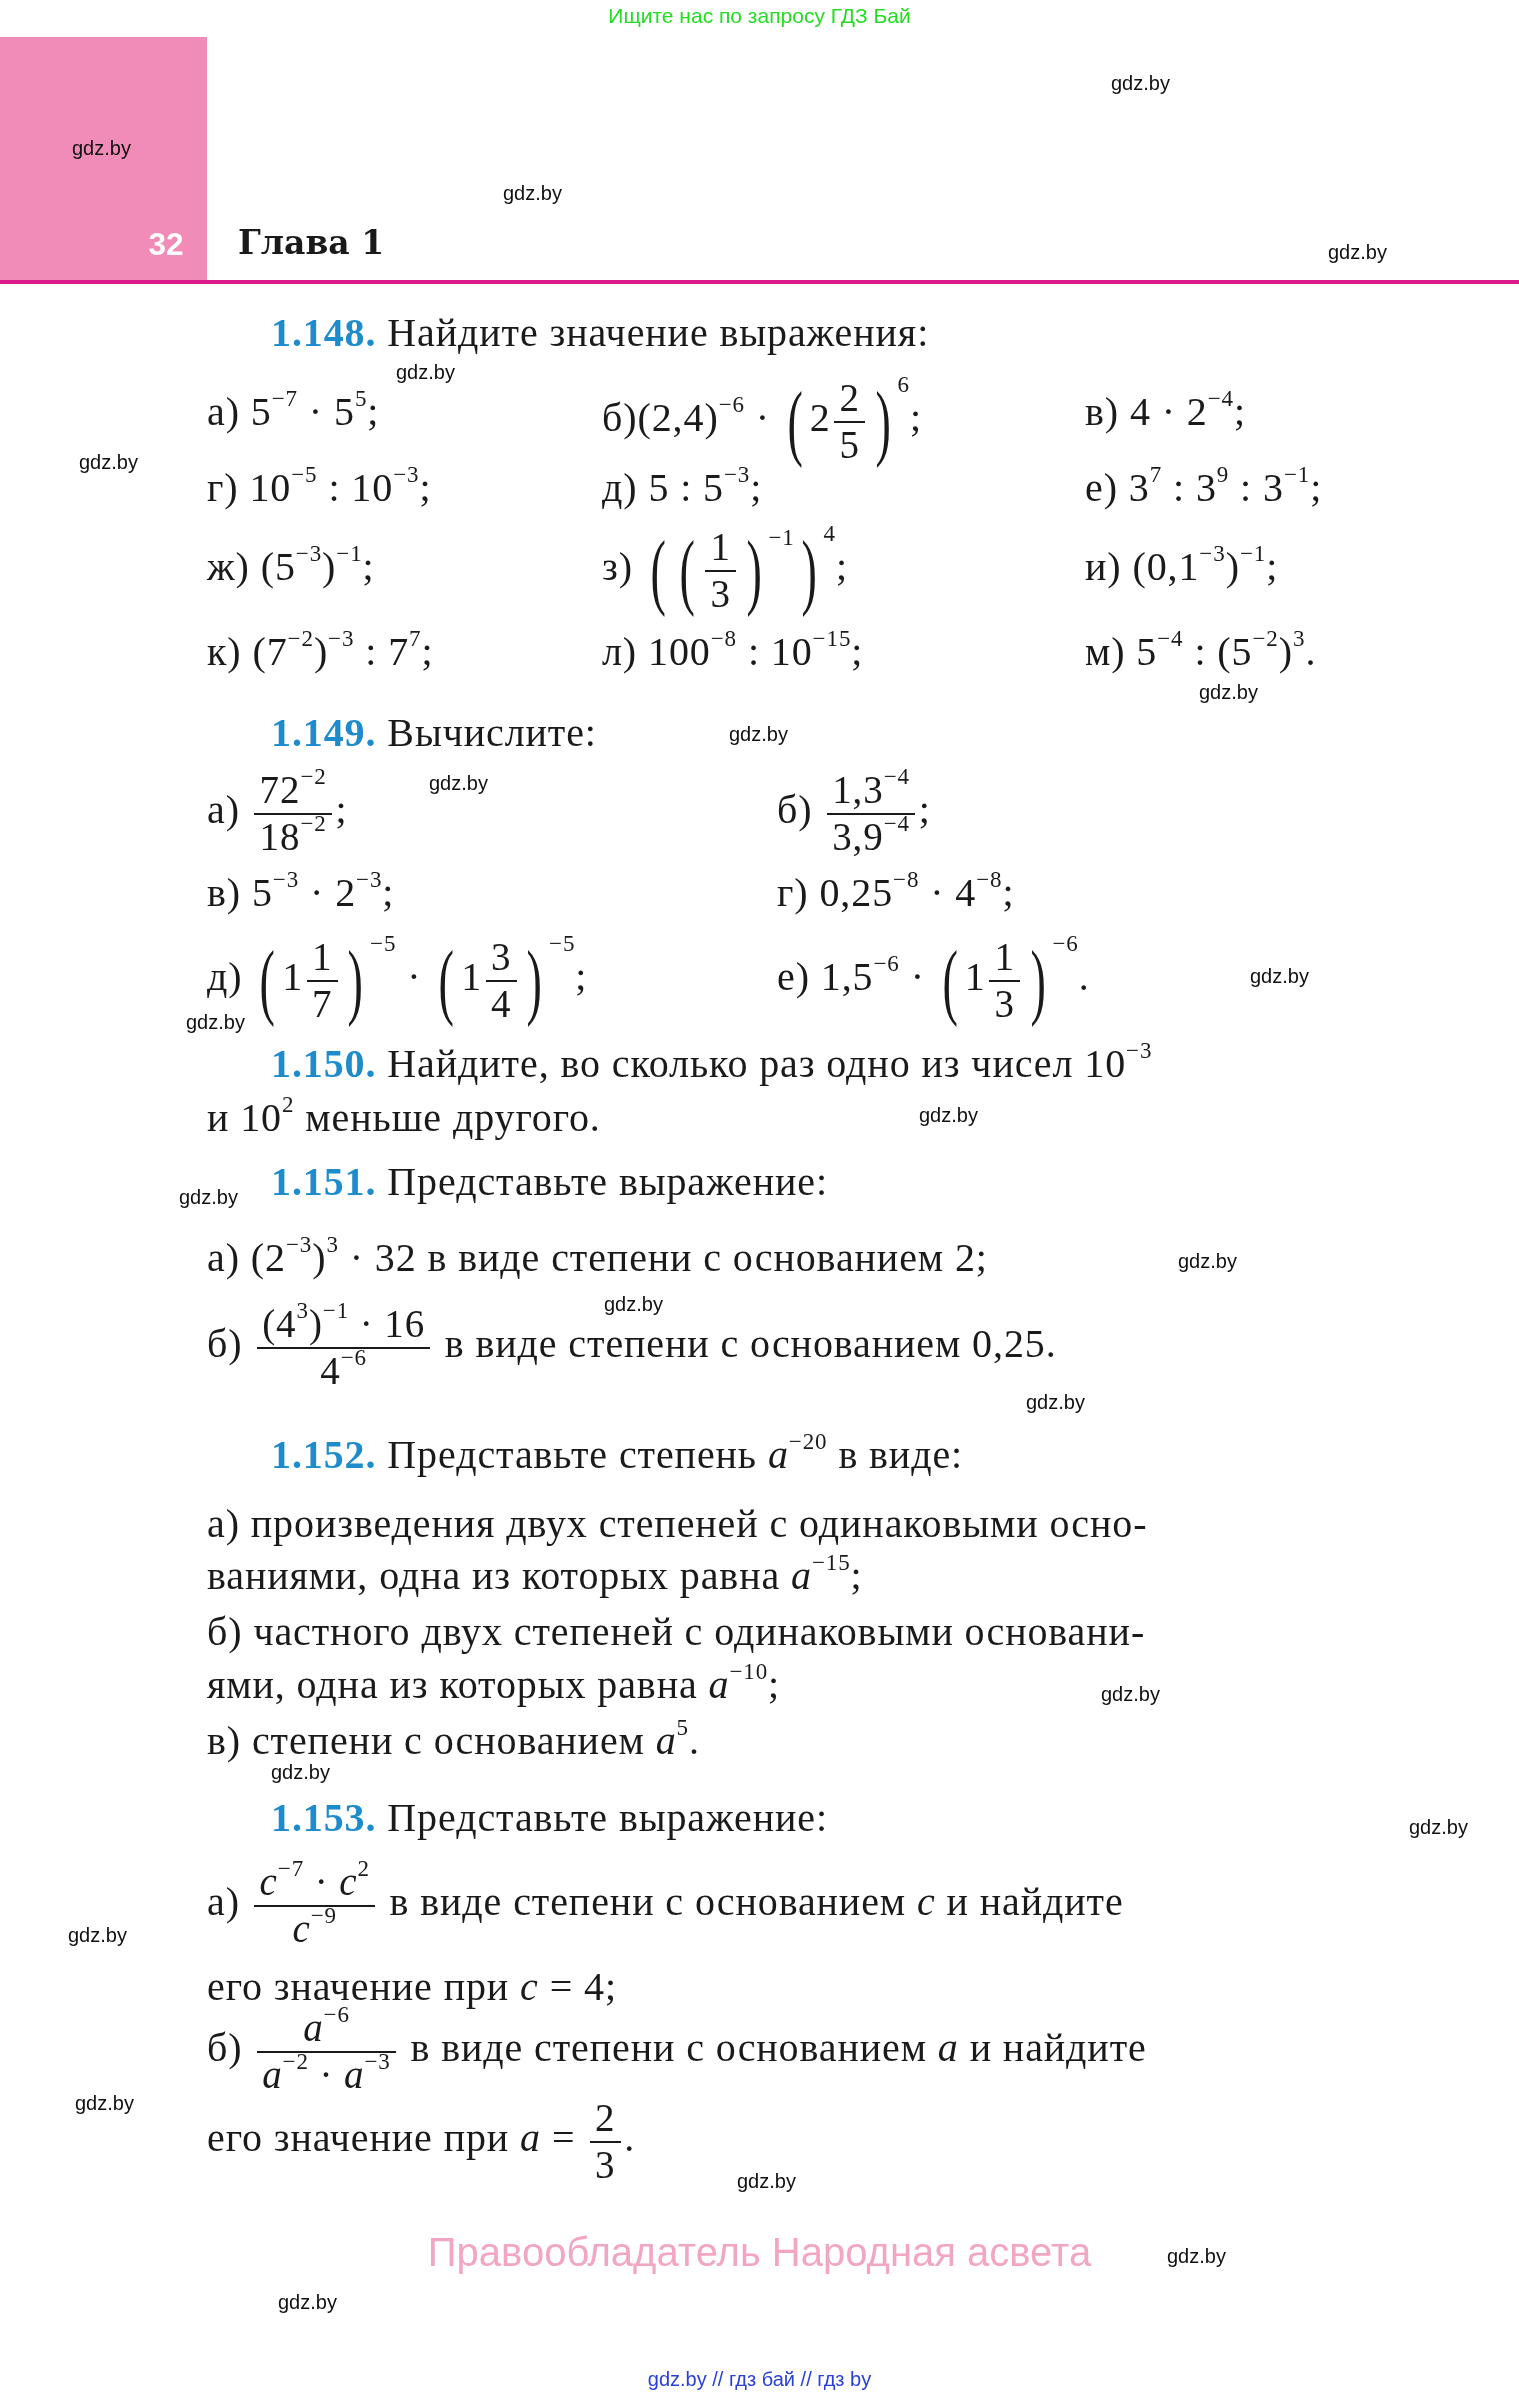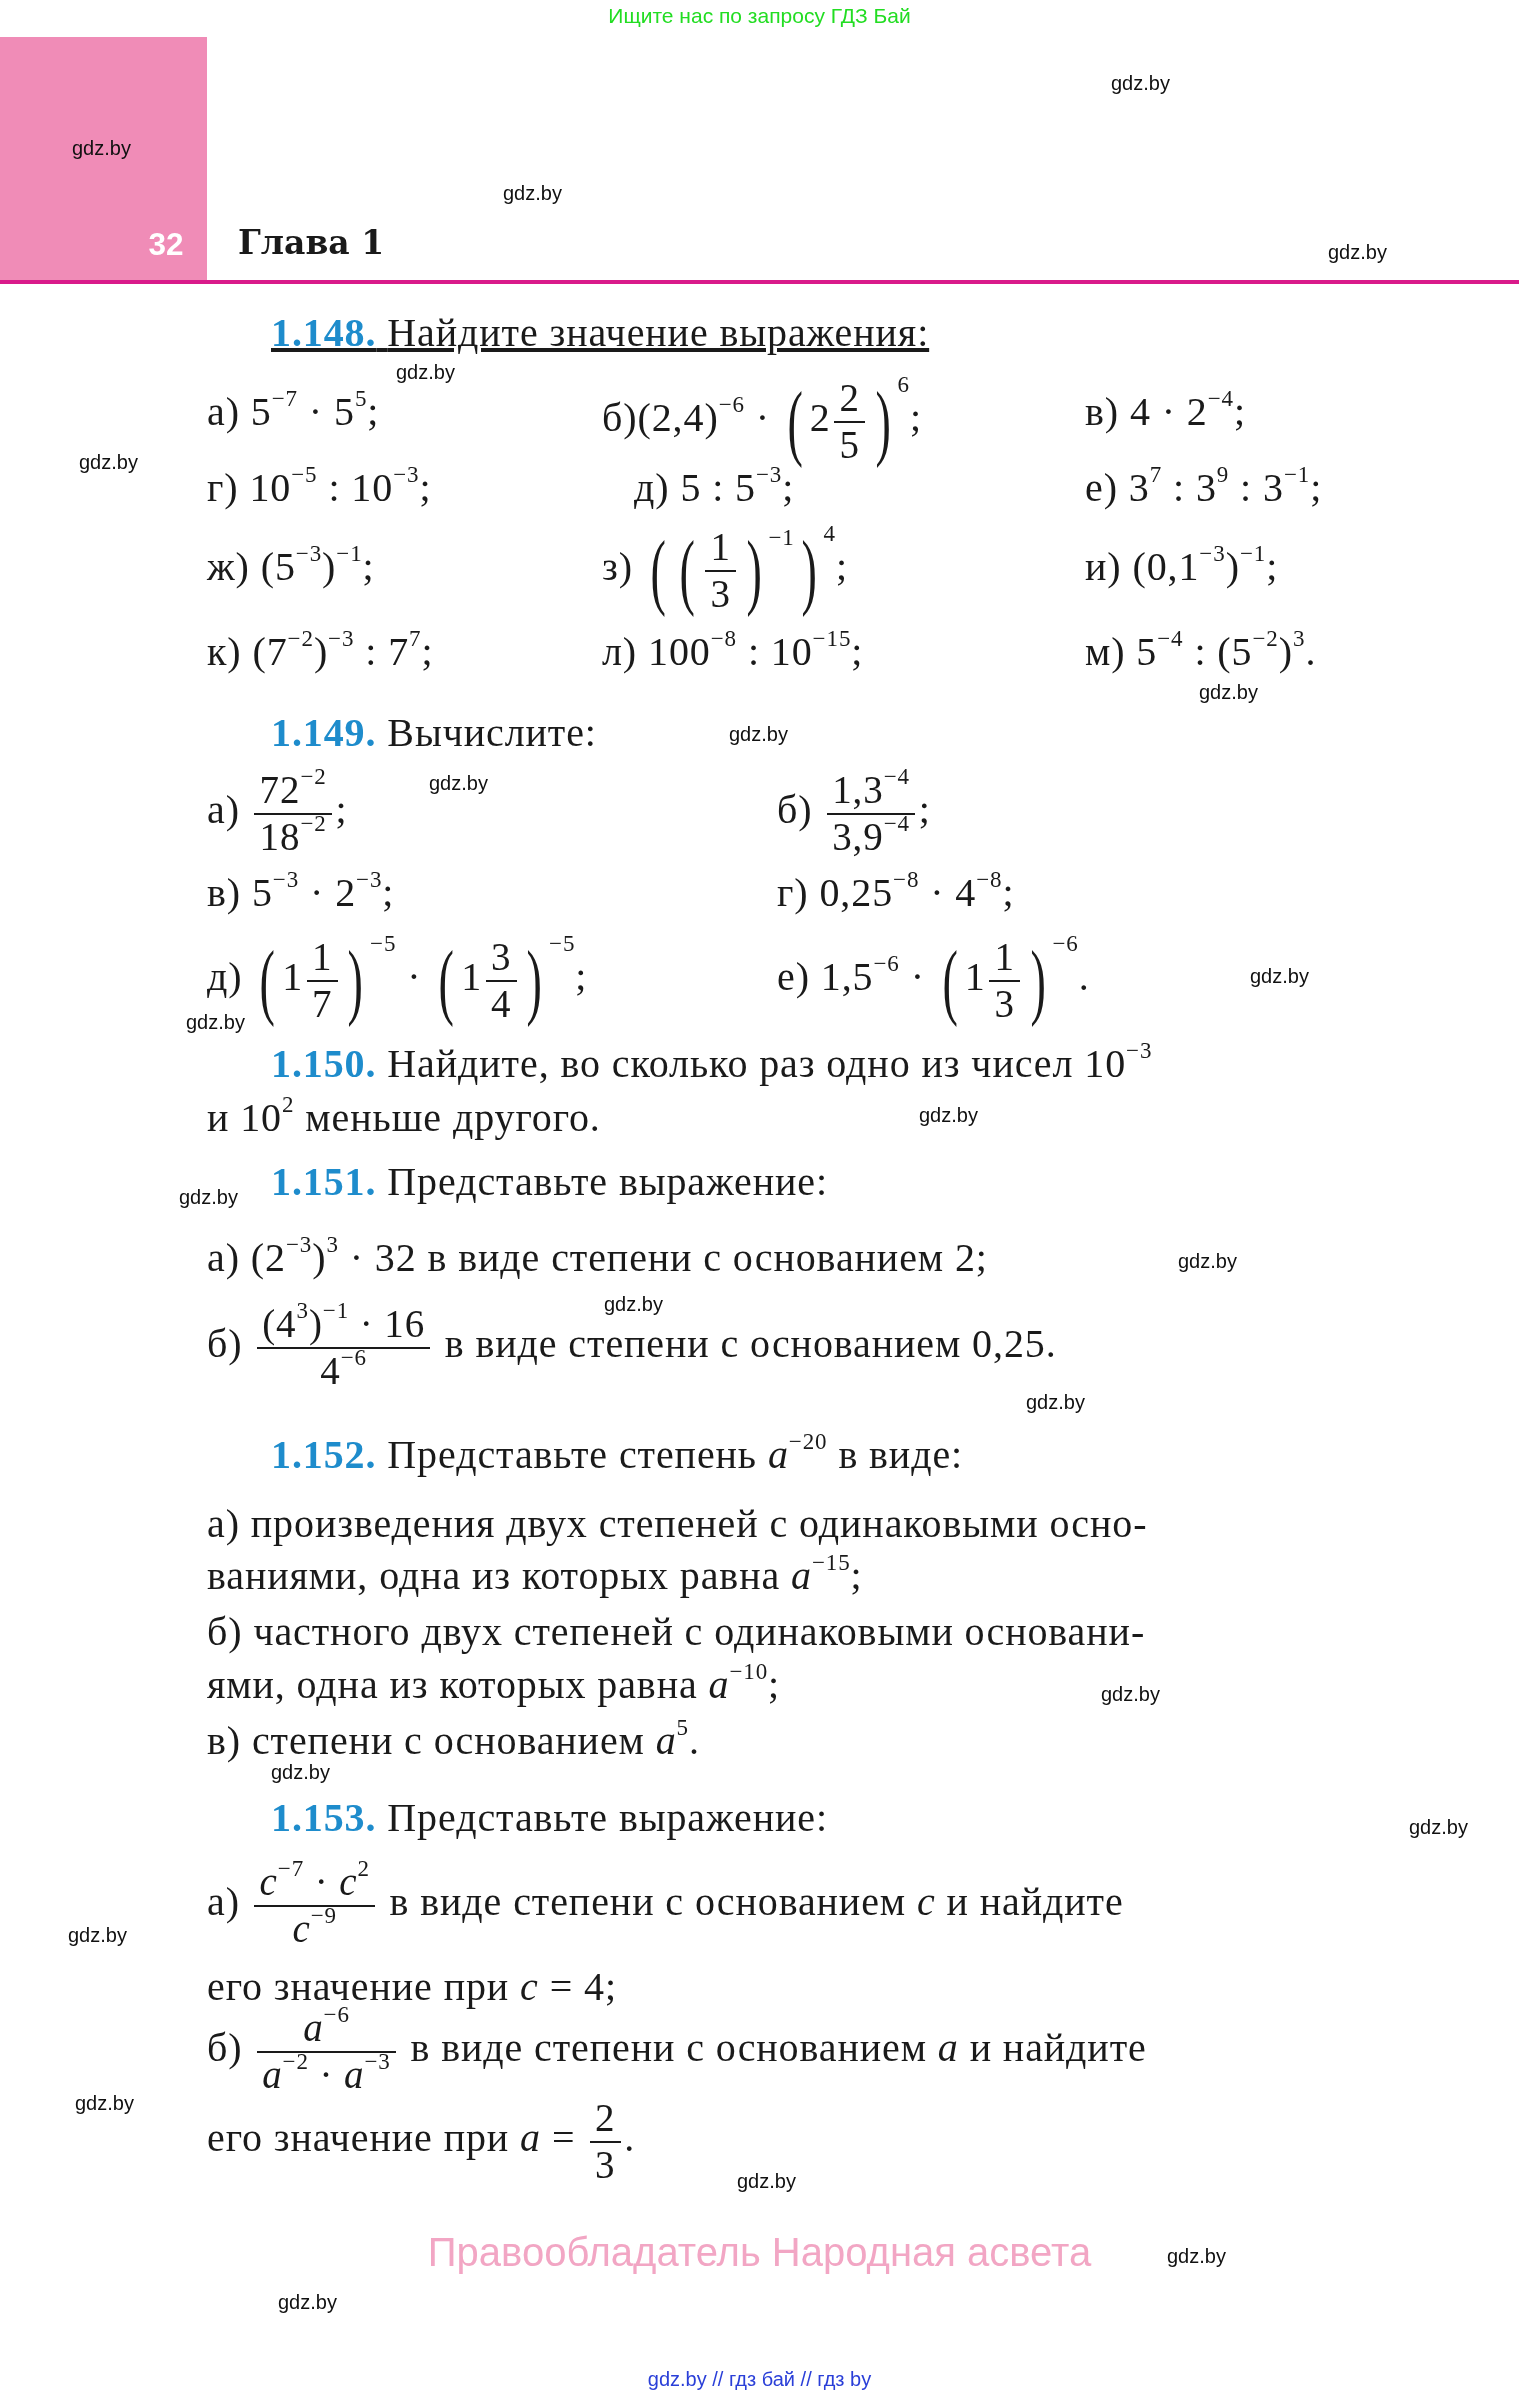"1.148. Найдите значение выражения:" div.abs { text-decoration: underline -> none }
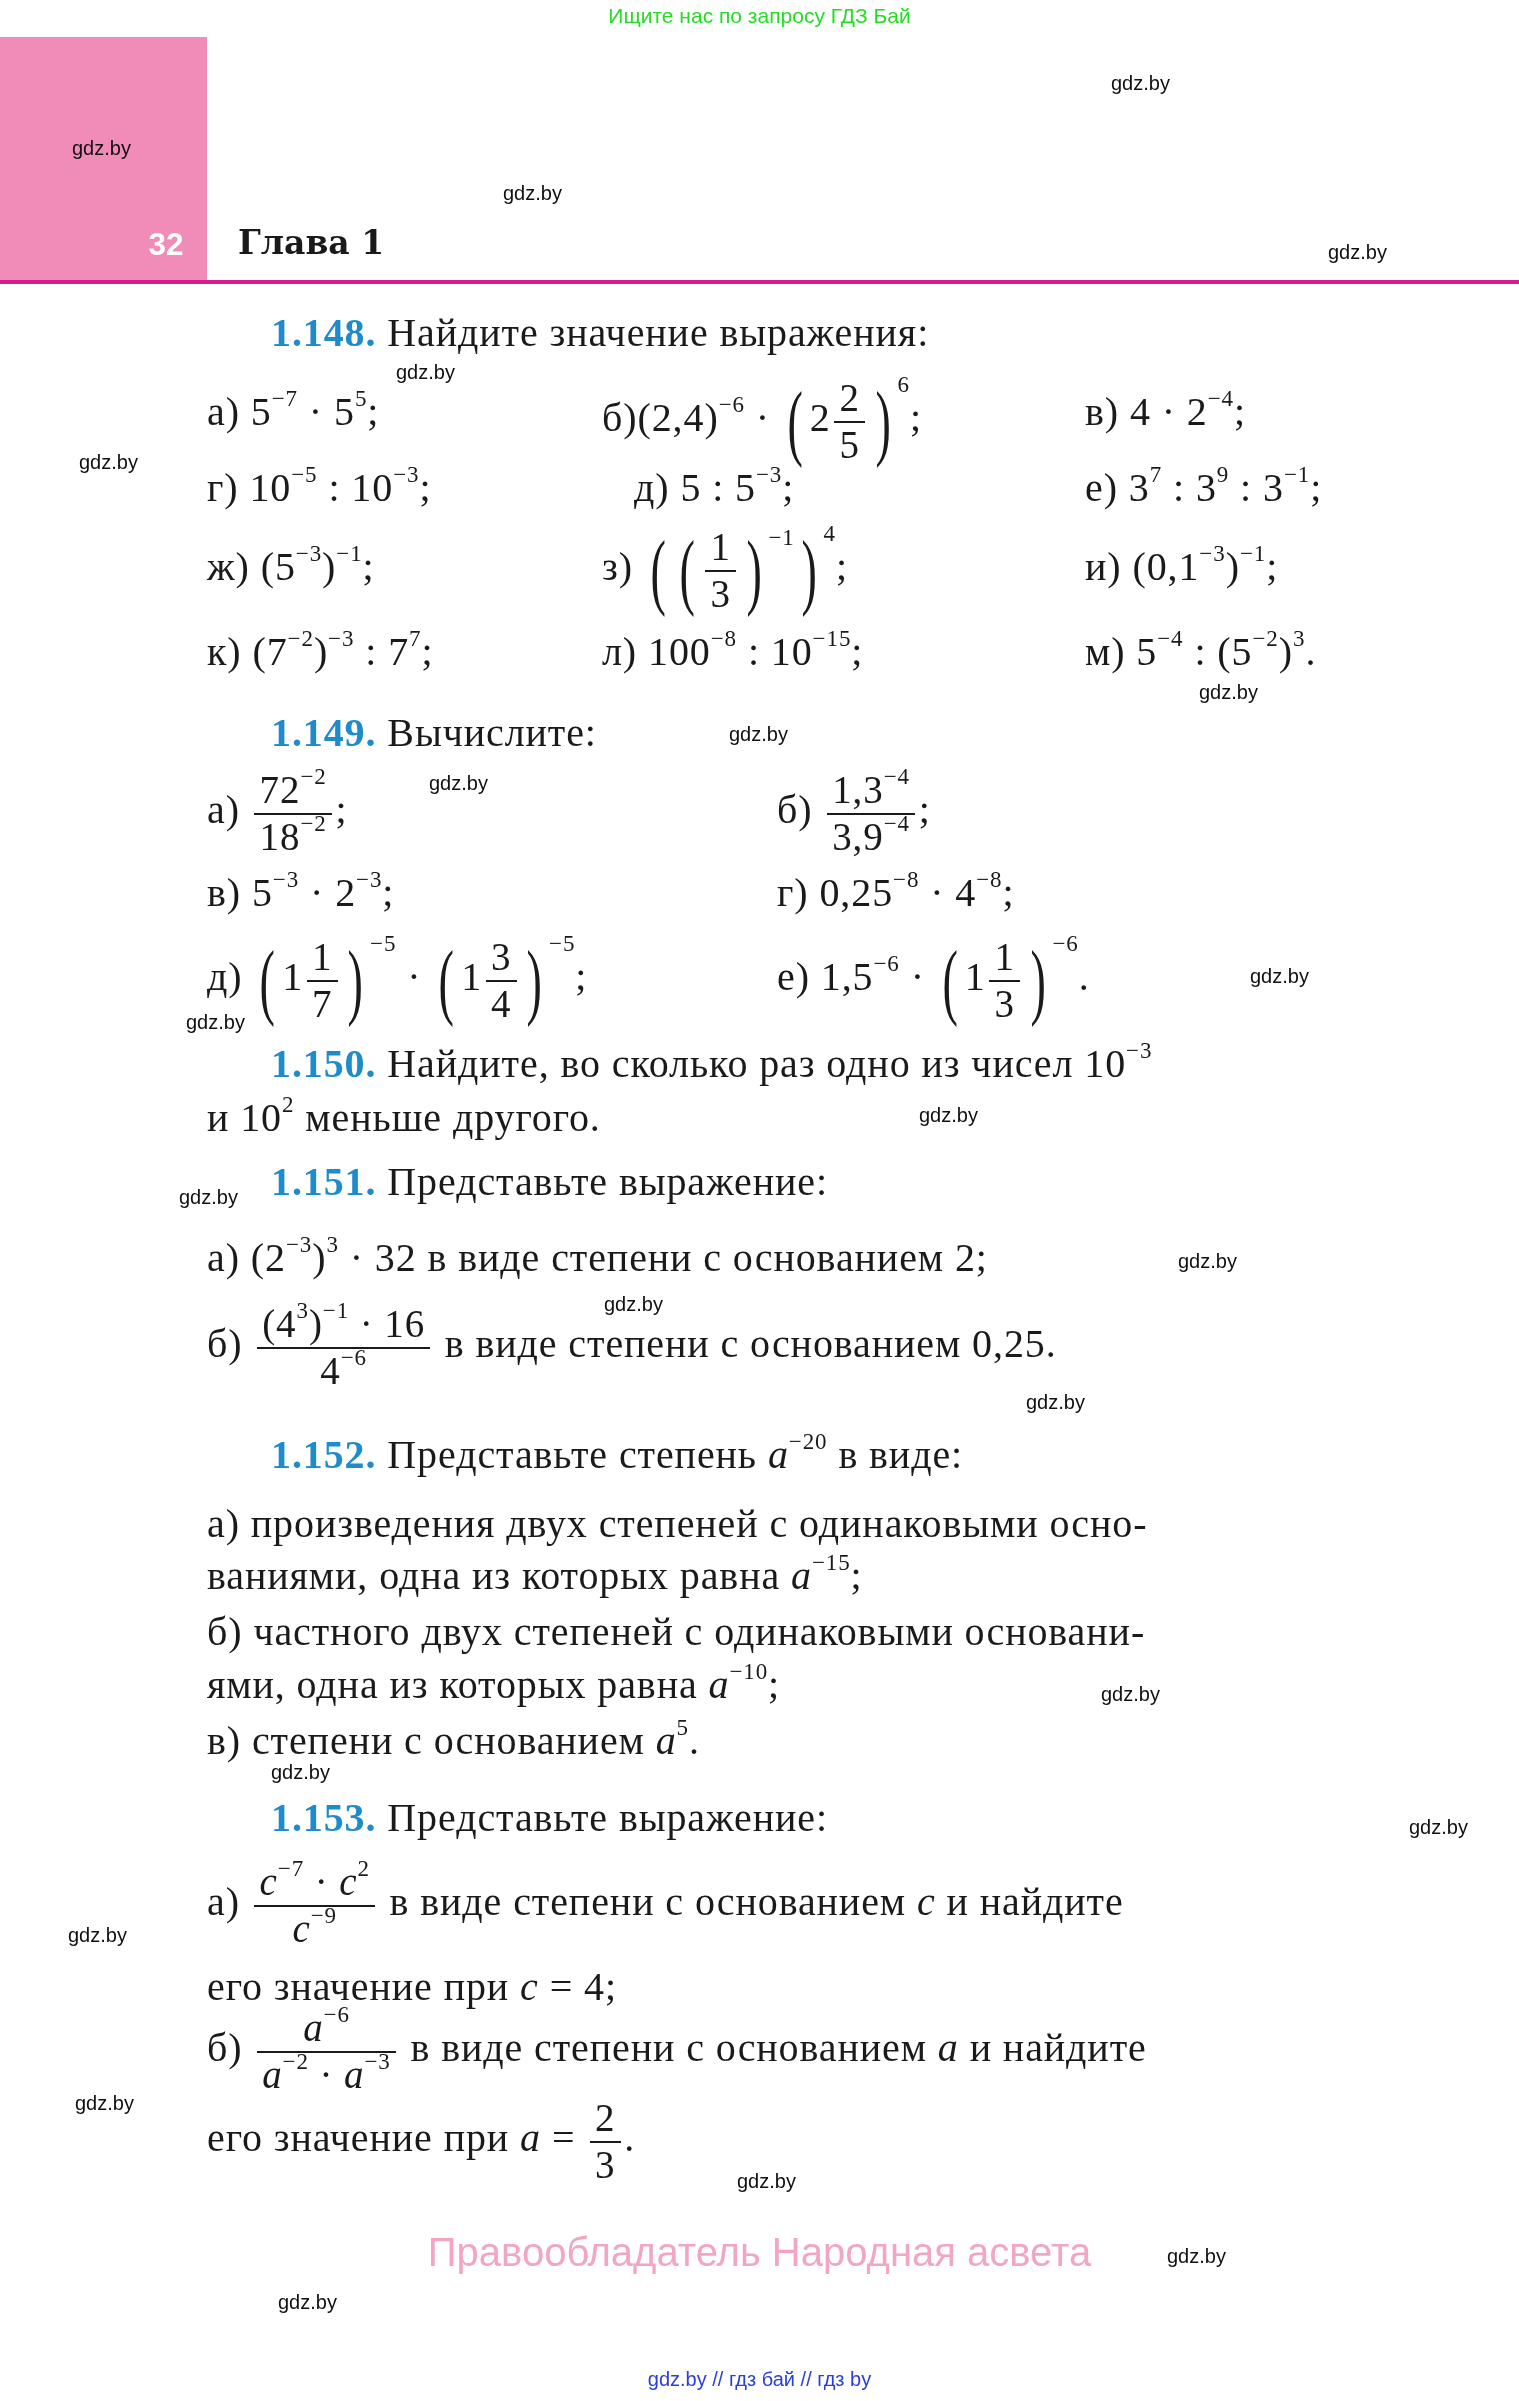"д) 5 : 5−3;" div.abs { margin-left: 32px -> none }
